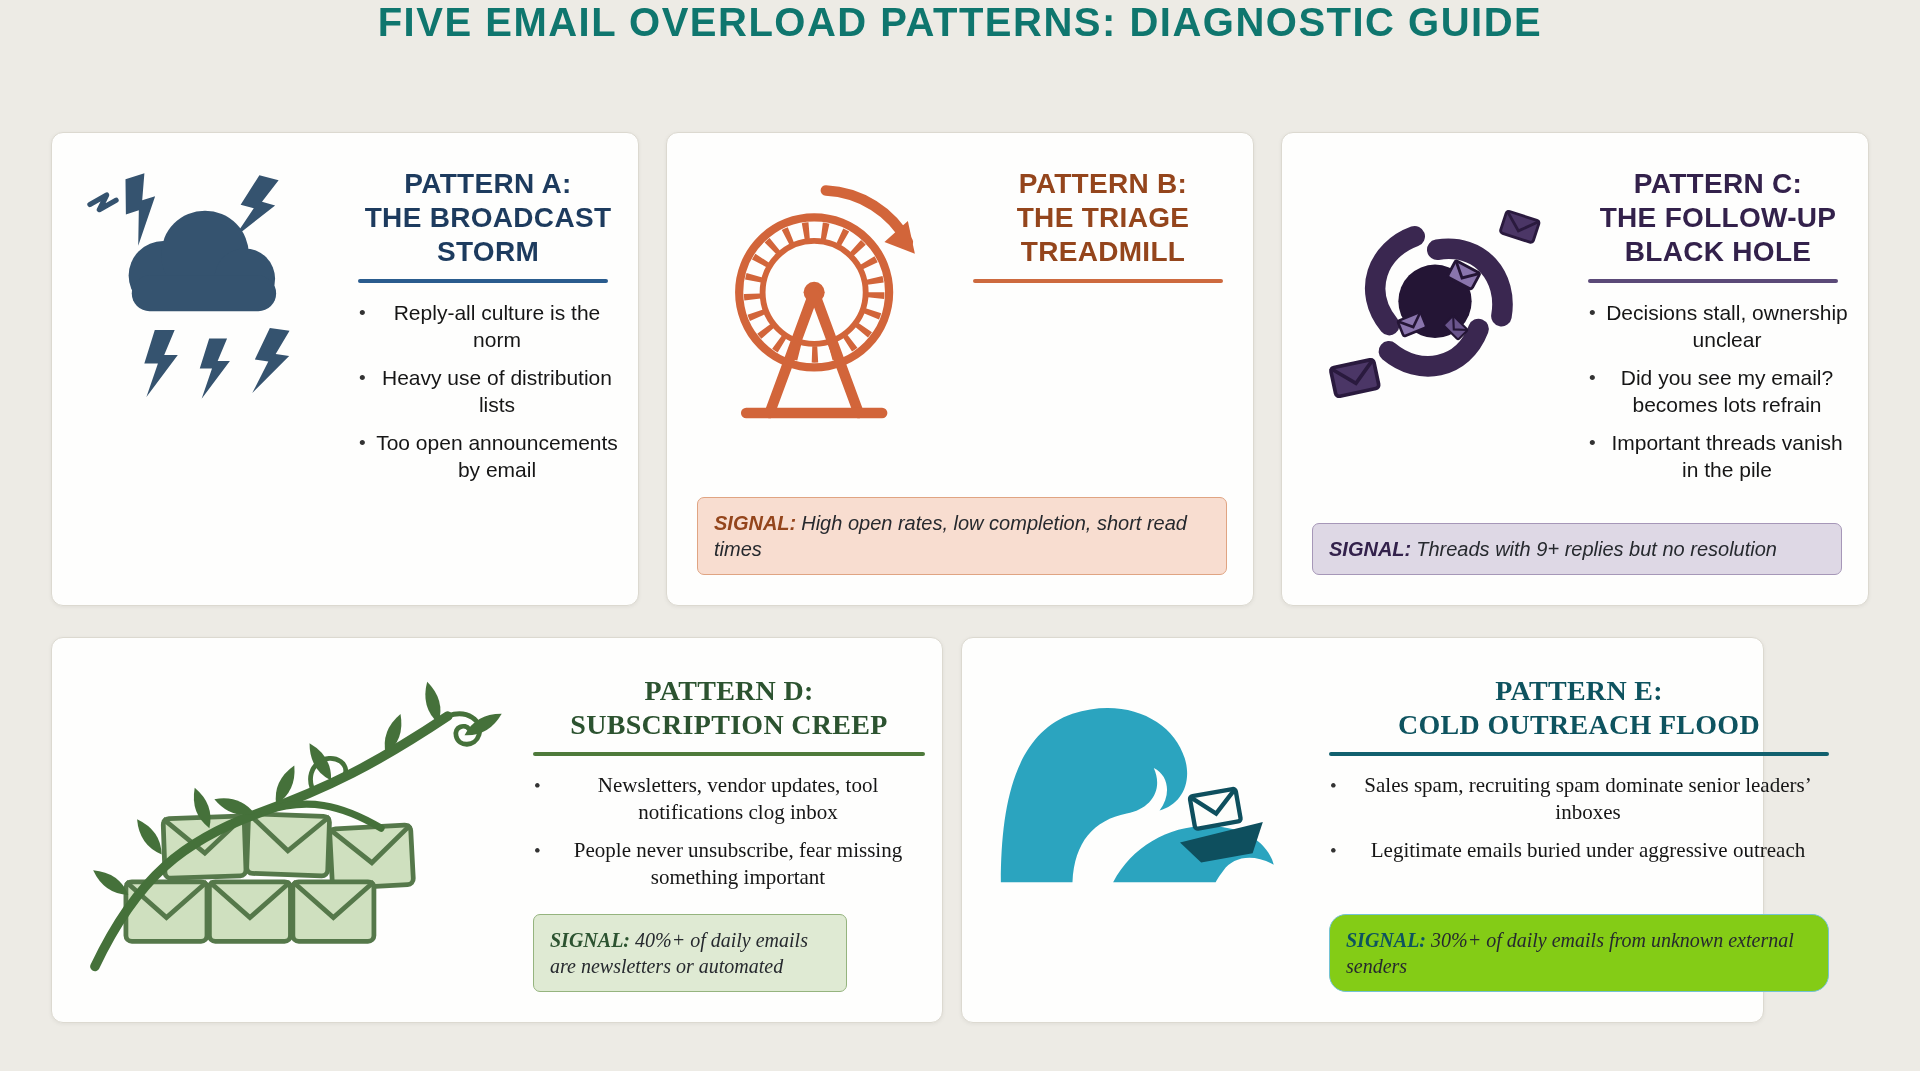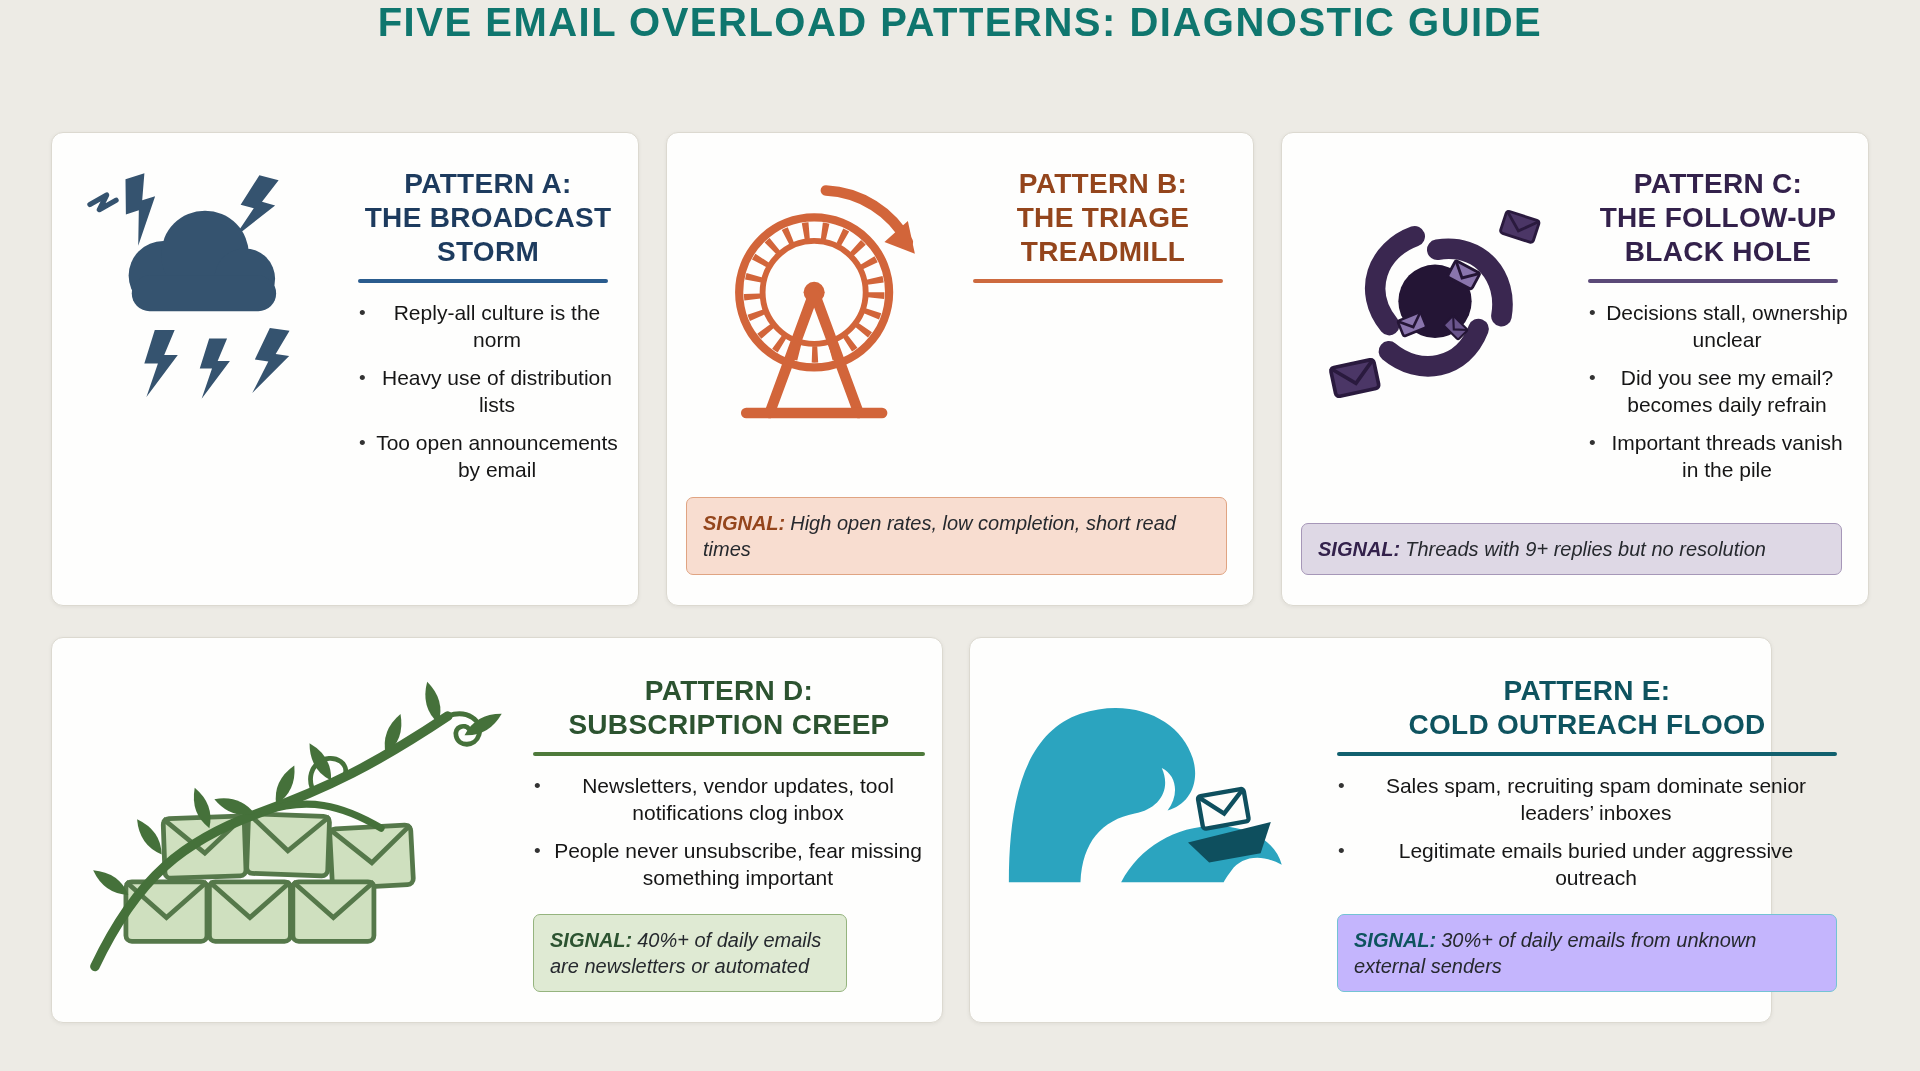"Did you see my email?" li { text: daily -> lots }
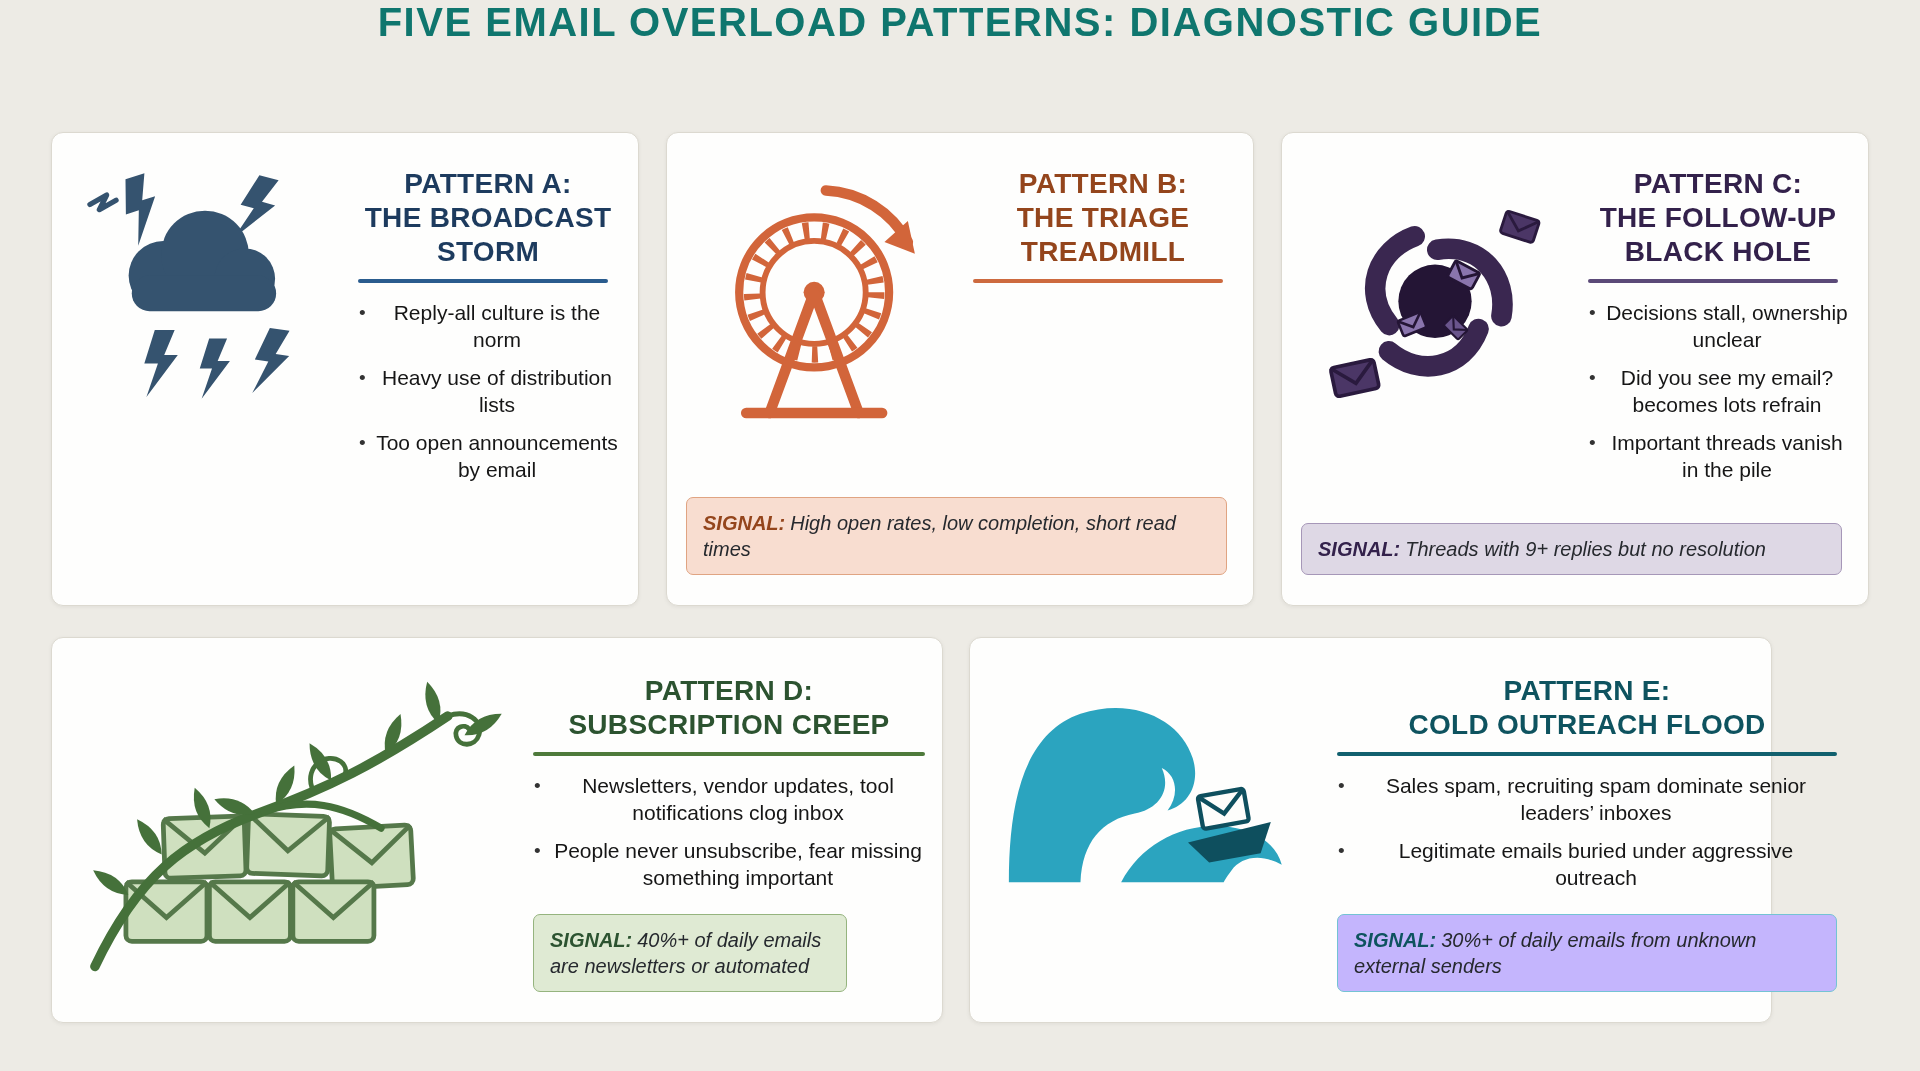"SIGNAL: High open rates, low" .card.top .signal { left: 19px -> 30px }
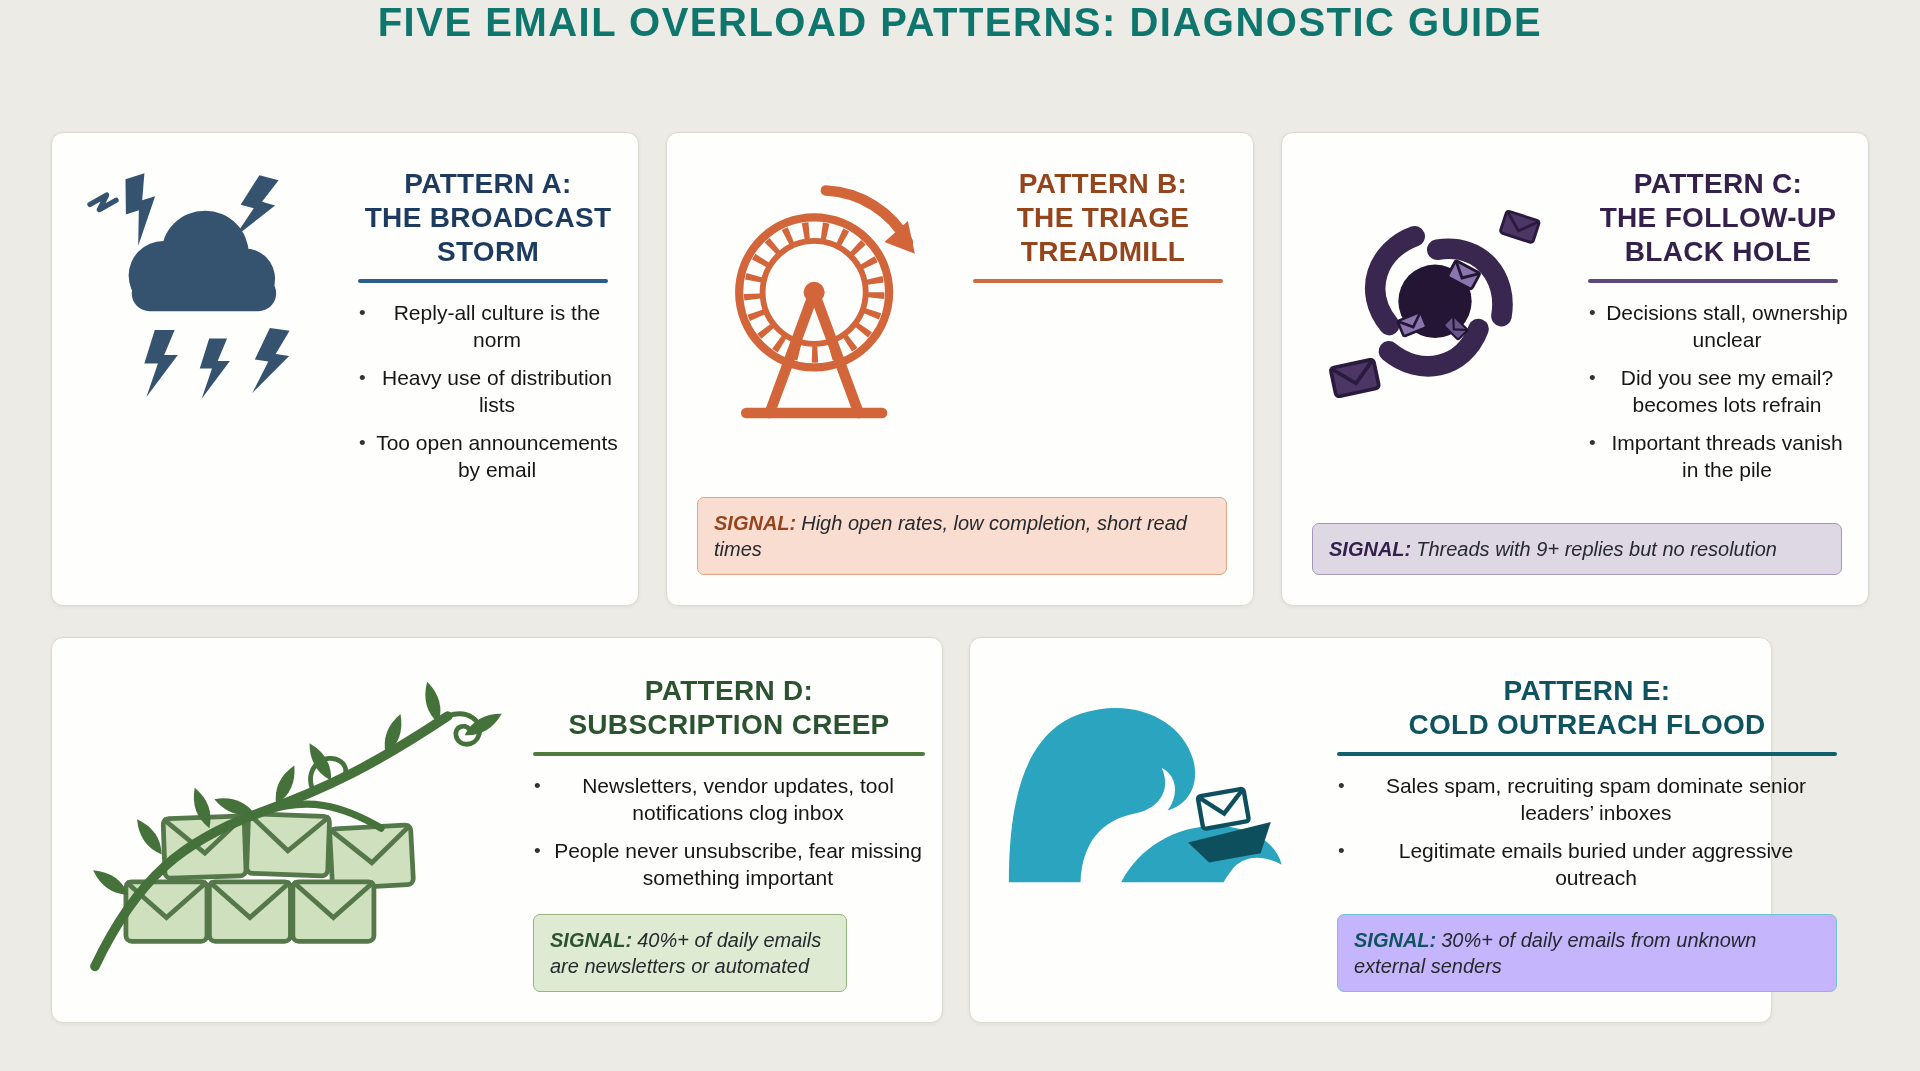"PATTERN D:" .row2 { font-family: none -> Liberation Serif, serif; gap: 26px -> 18px }
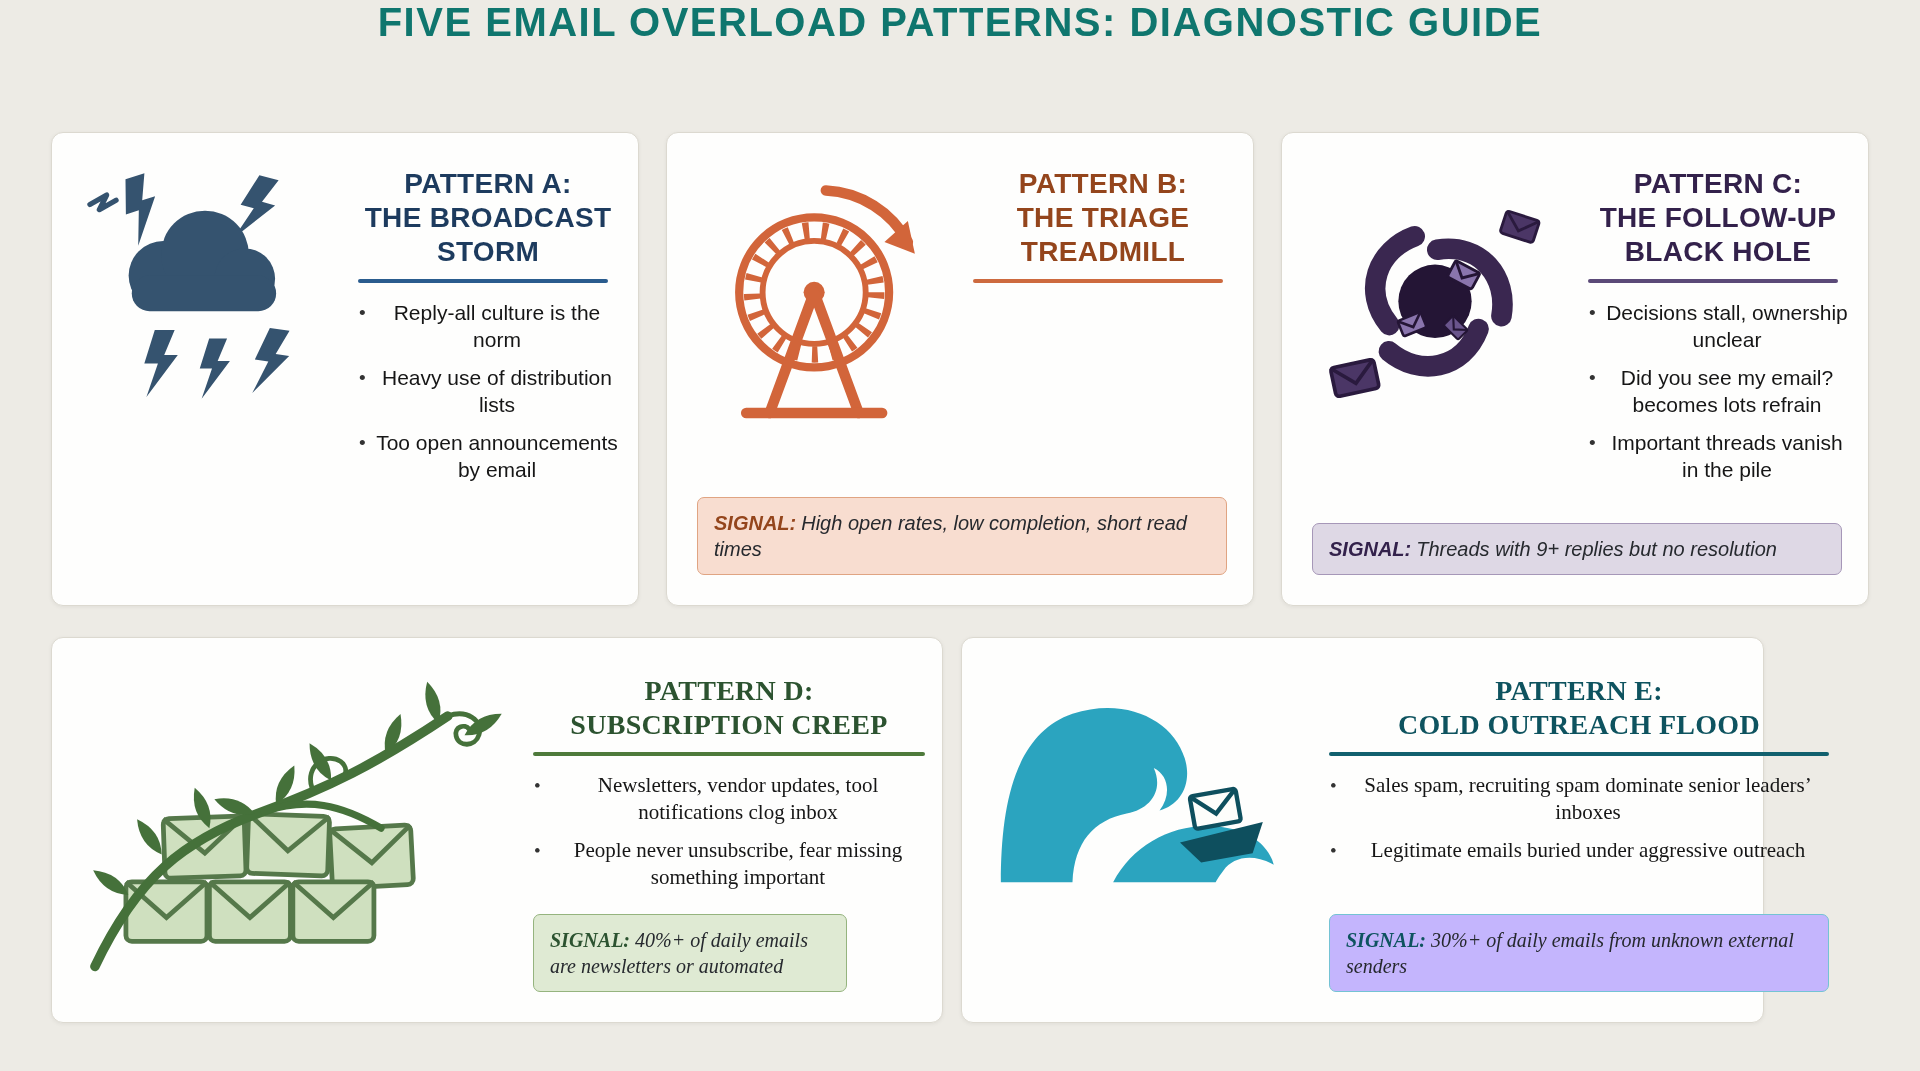"SIGNAL: 30%+ of daily emails" .card-e .signal { background: #c4b5fd -> #84cc16; border-radius: none -> 17px }
